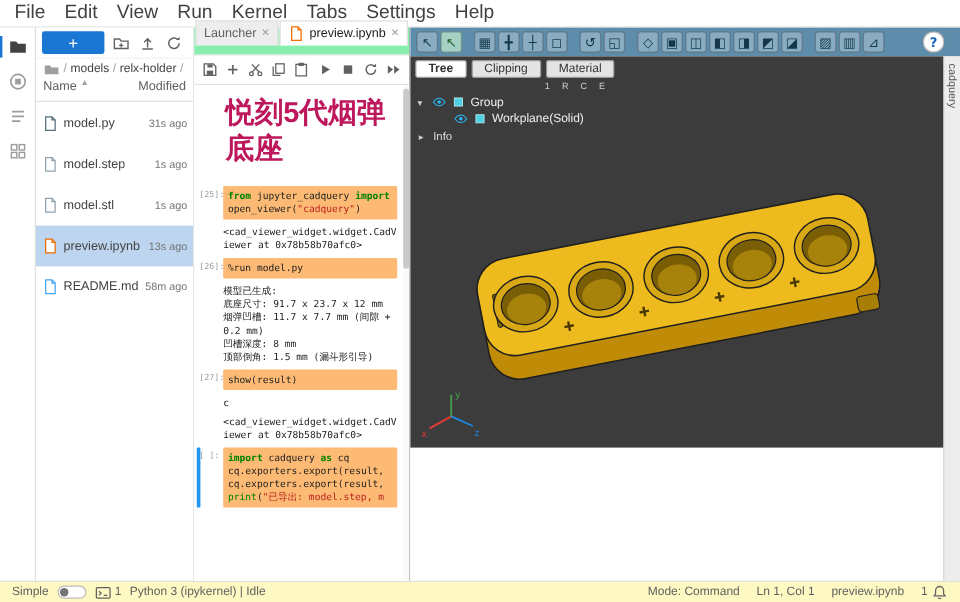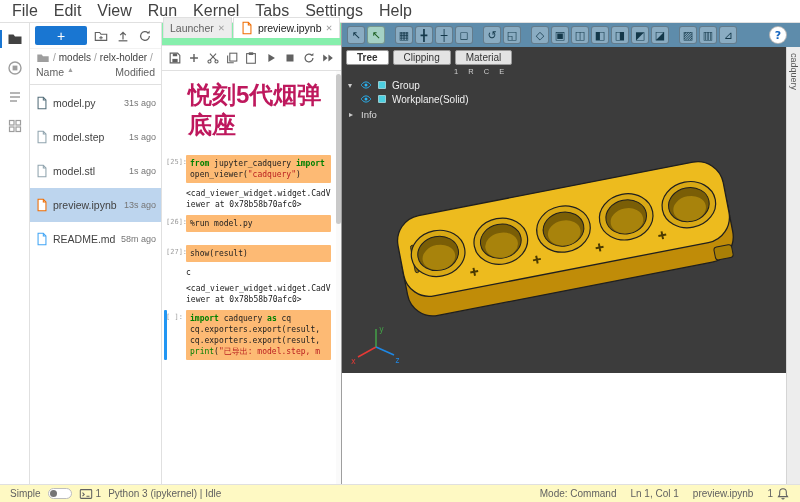"Workplane(Solid)" .tree-row.child { padding-left: 18px -> 36px }
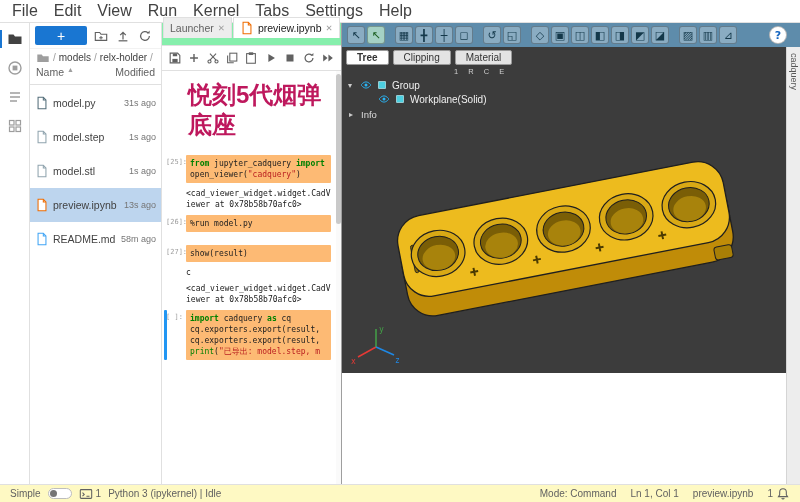"模型已生成:" div.cellbody { html: none -> <div> <div><span>模型已生成:</span></div> <div><span>底座尺寸: 91.7 x 23.7 x 12 mm</span></div> <div><span>烟弹凹槽: 11.7 x 7.7 mm (间隙 +0.2 mm)</span></div> <div><span>凹槽深度: 8 mm</span></div> <div><span>顶部倒角: 1.5 mm (漏斗形引导)</span></div> </div> }
